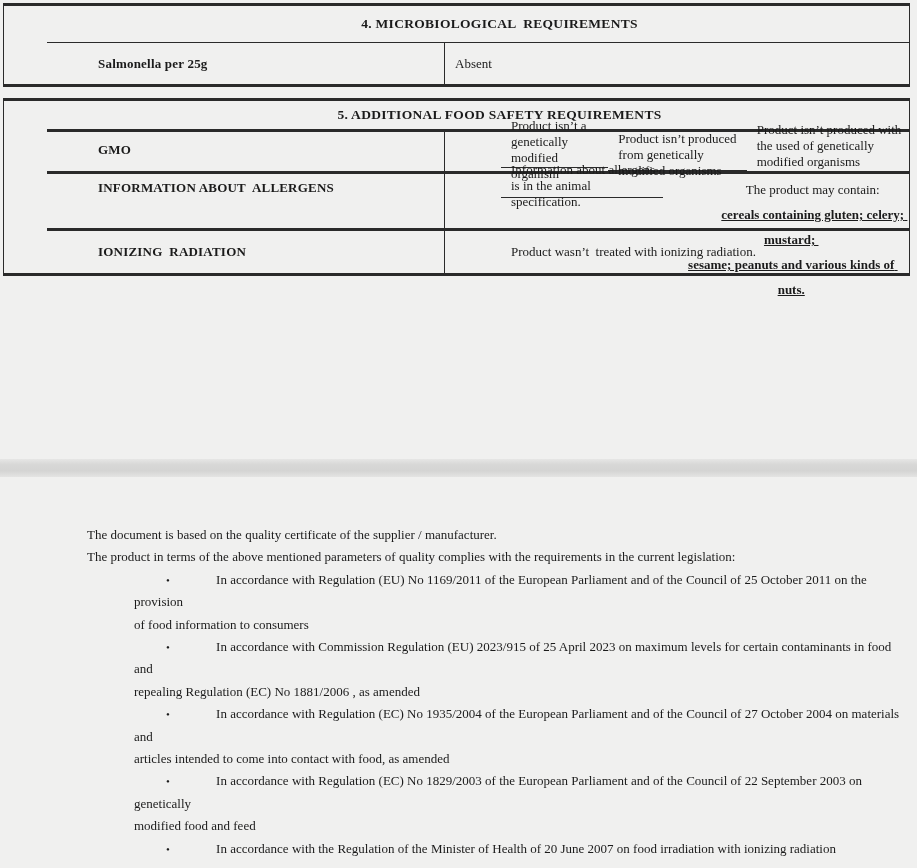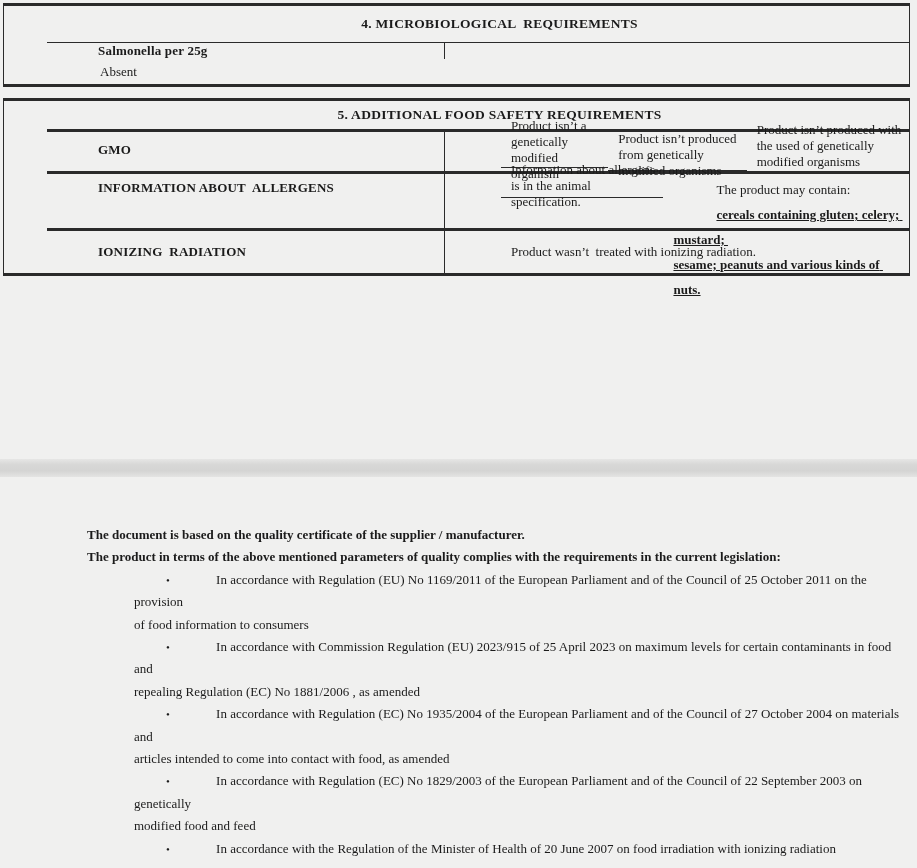"Salmonella per 25g" #micro-row { flex-direction: column -> none }
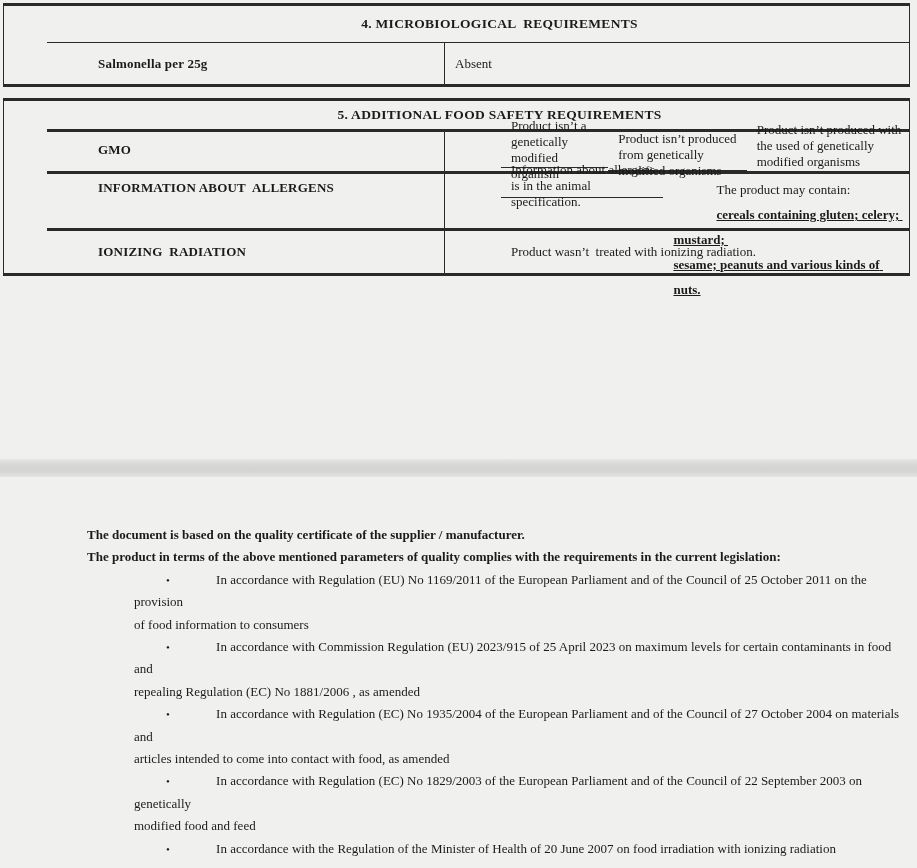"The product may contain: cereals" .cell.top { text-align: none -> center }
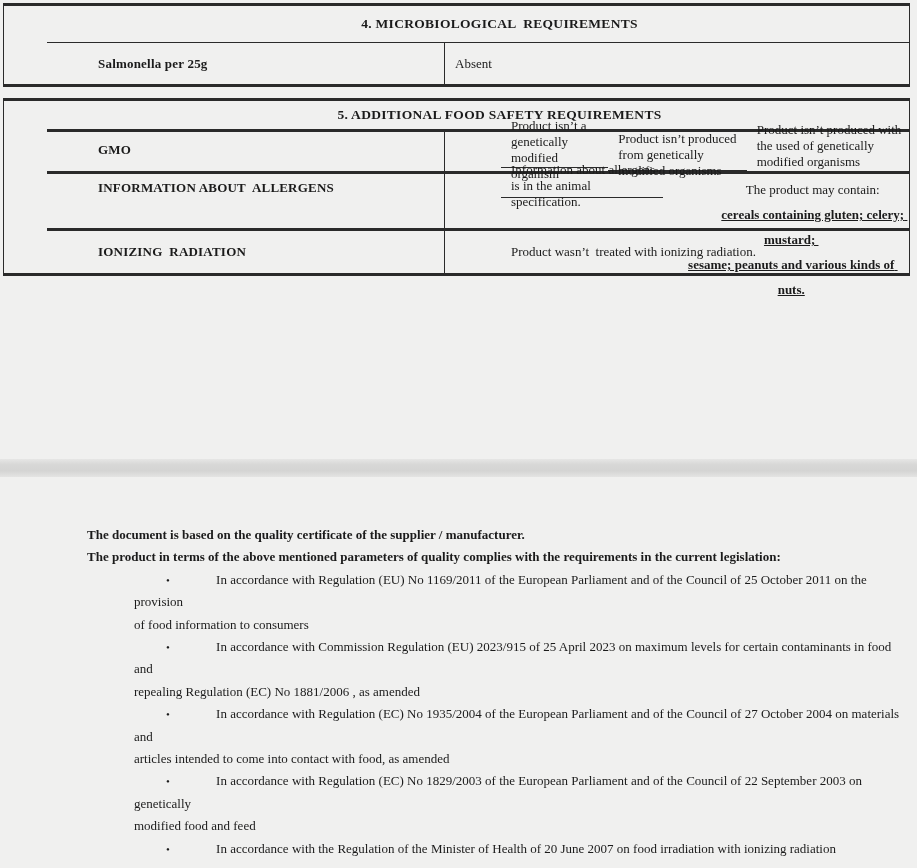"The document is based on" .legal-intro { font-weight: bold -> normal }
